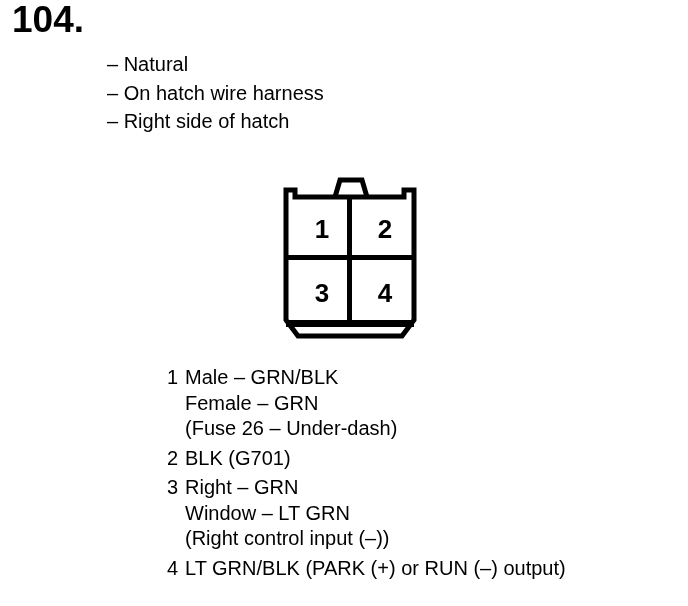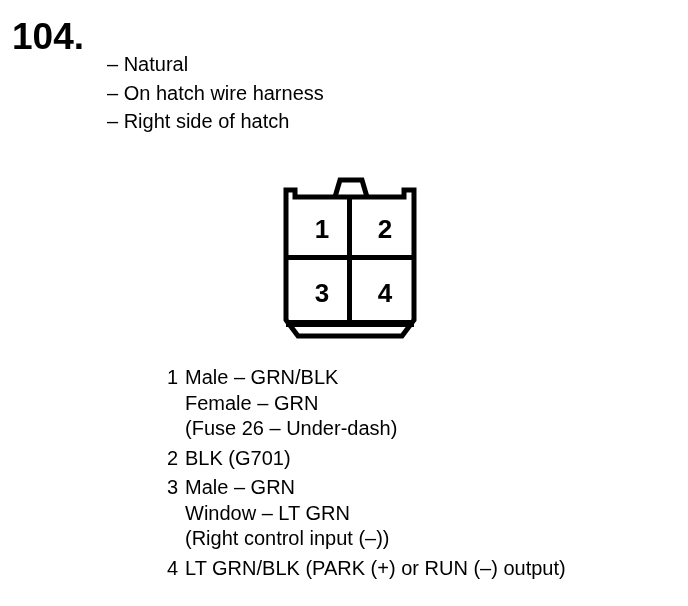"104." .title-row { top: 17px -> 0 }
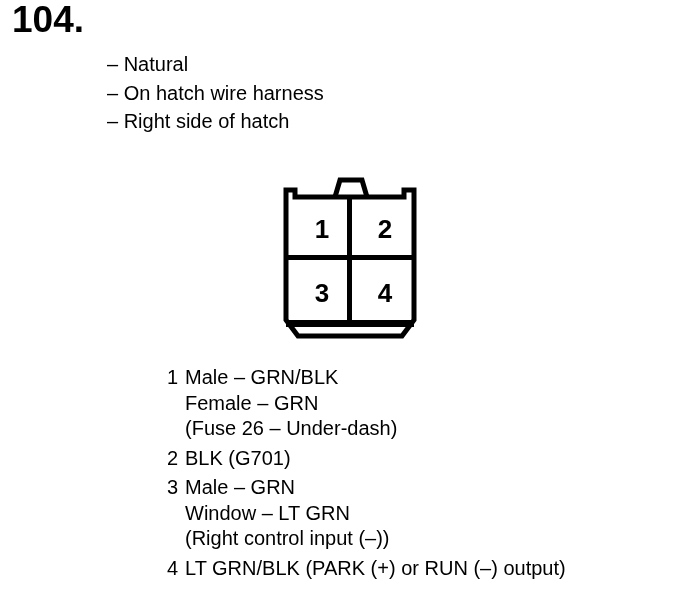"Male – GRN" div.pin-line { text: Male -> Right }
